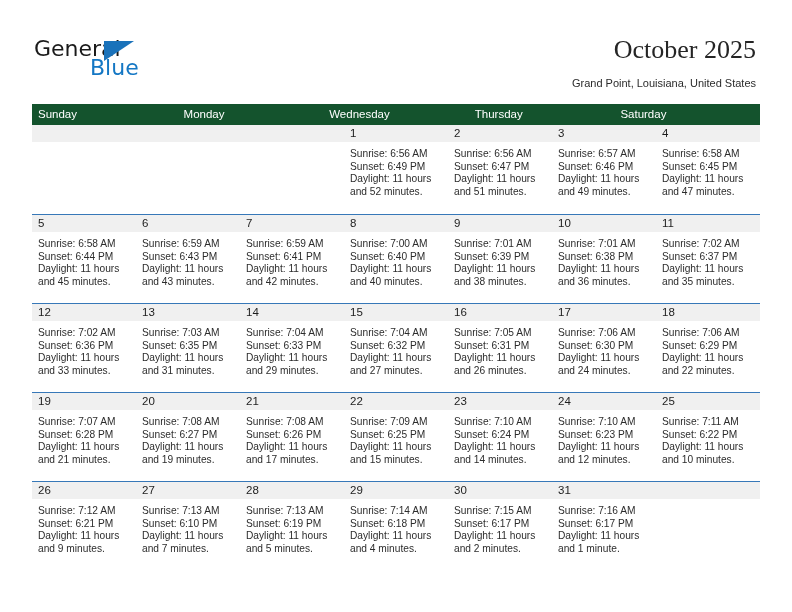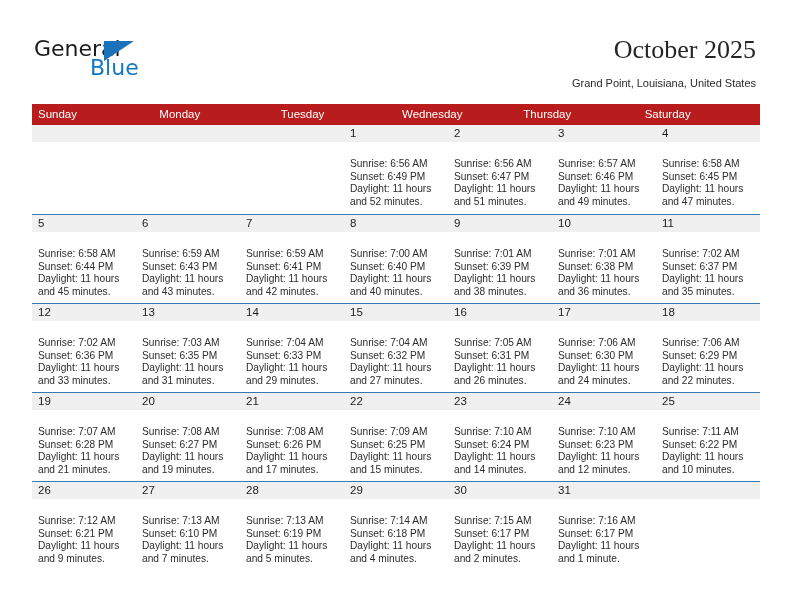"Sunday" .cal-head { background: #b91c1c -> #14532d }
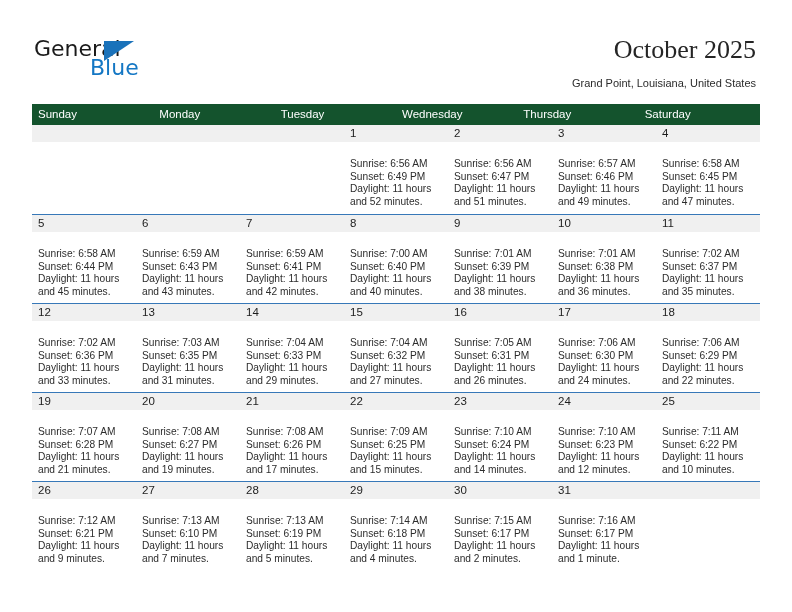"Tuesday" div { html: <div>Tuesday</div> -> none }
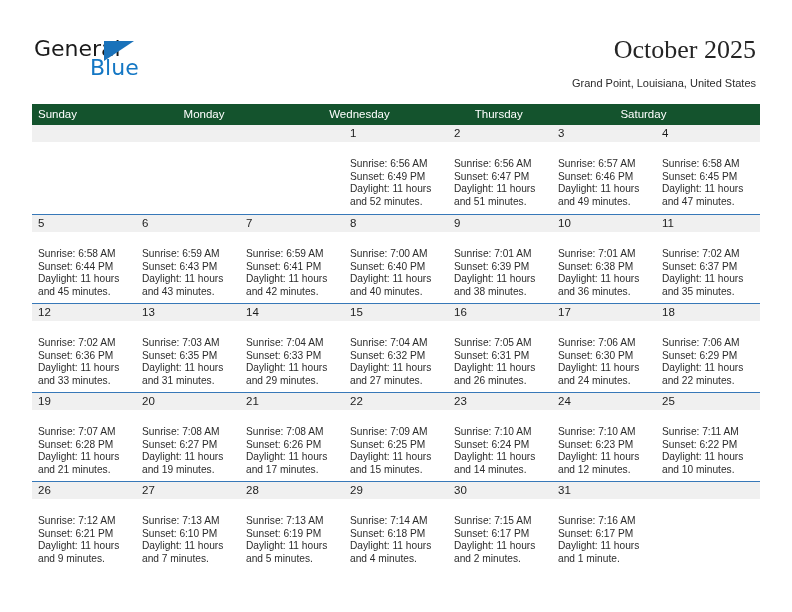"Sunrise: 6:56 AM" .info { padding: 16px 5px 0 6px -> 6px 5px 0 6px }
